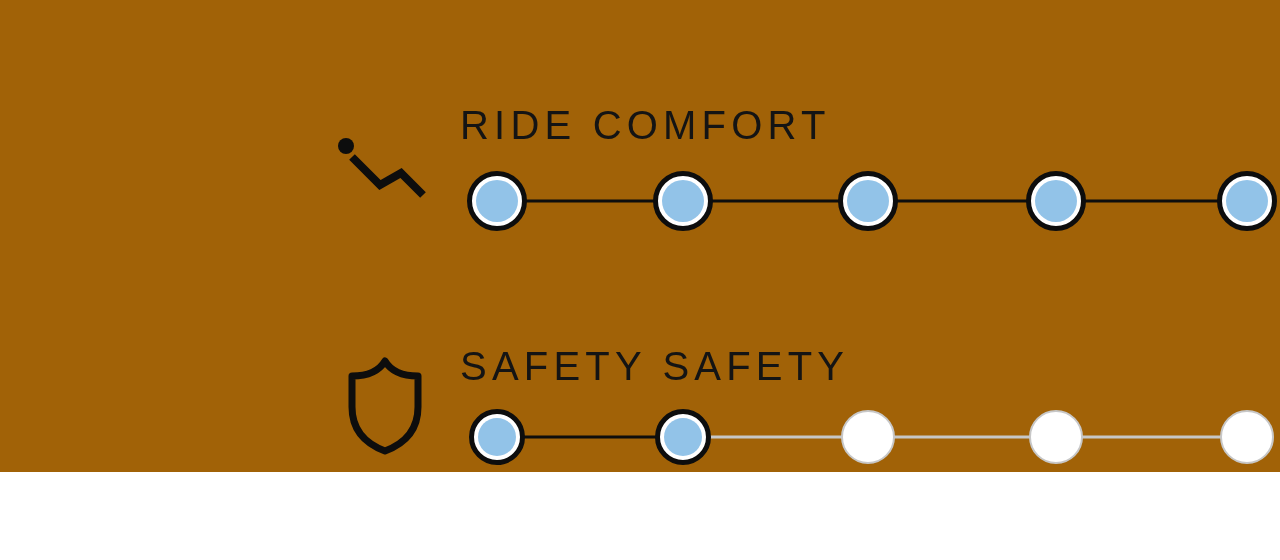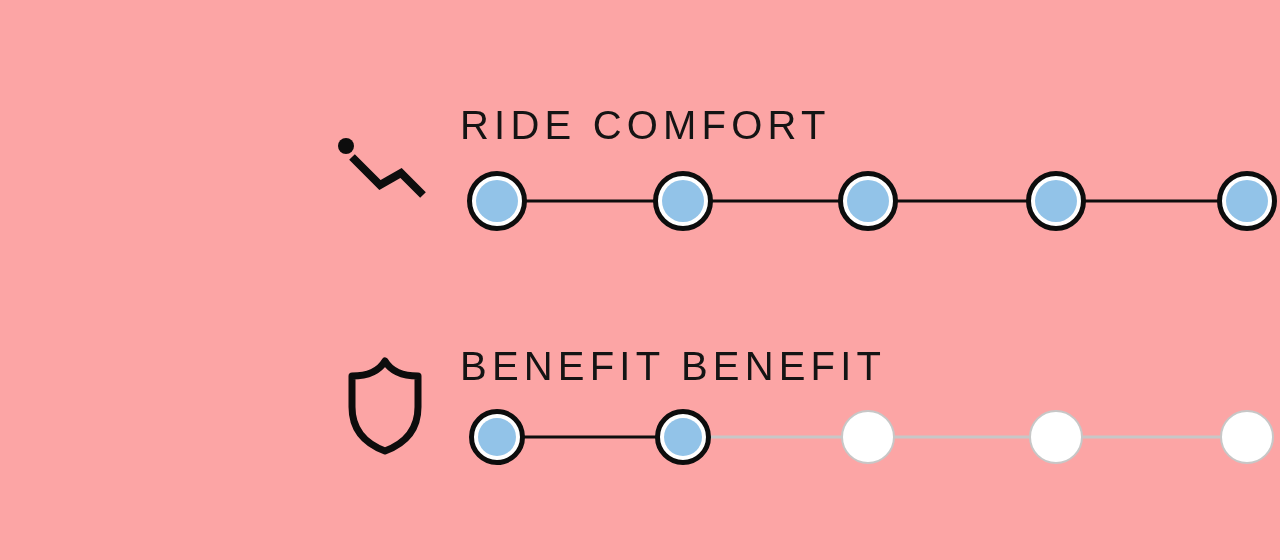"RIDE COMFORT" #stage { background: #fca5a5 -> #a16207; height: 560px -> 472px }
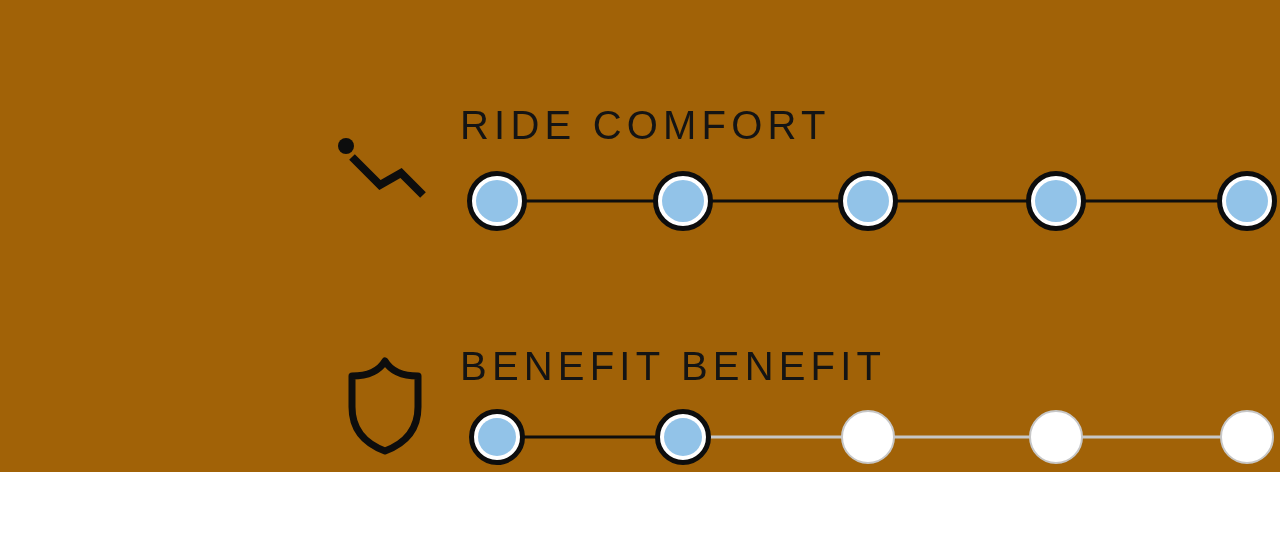"BENEFIT BENEFIT" h2.heading { text: BENEFIT BENEFIT -> SAFETY SAFETY }
